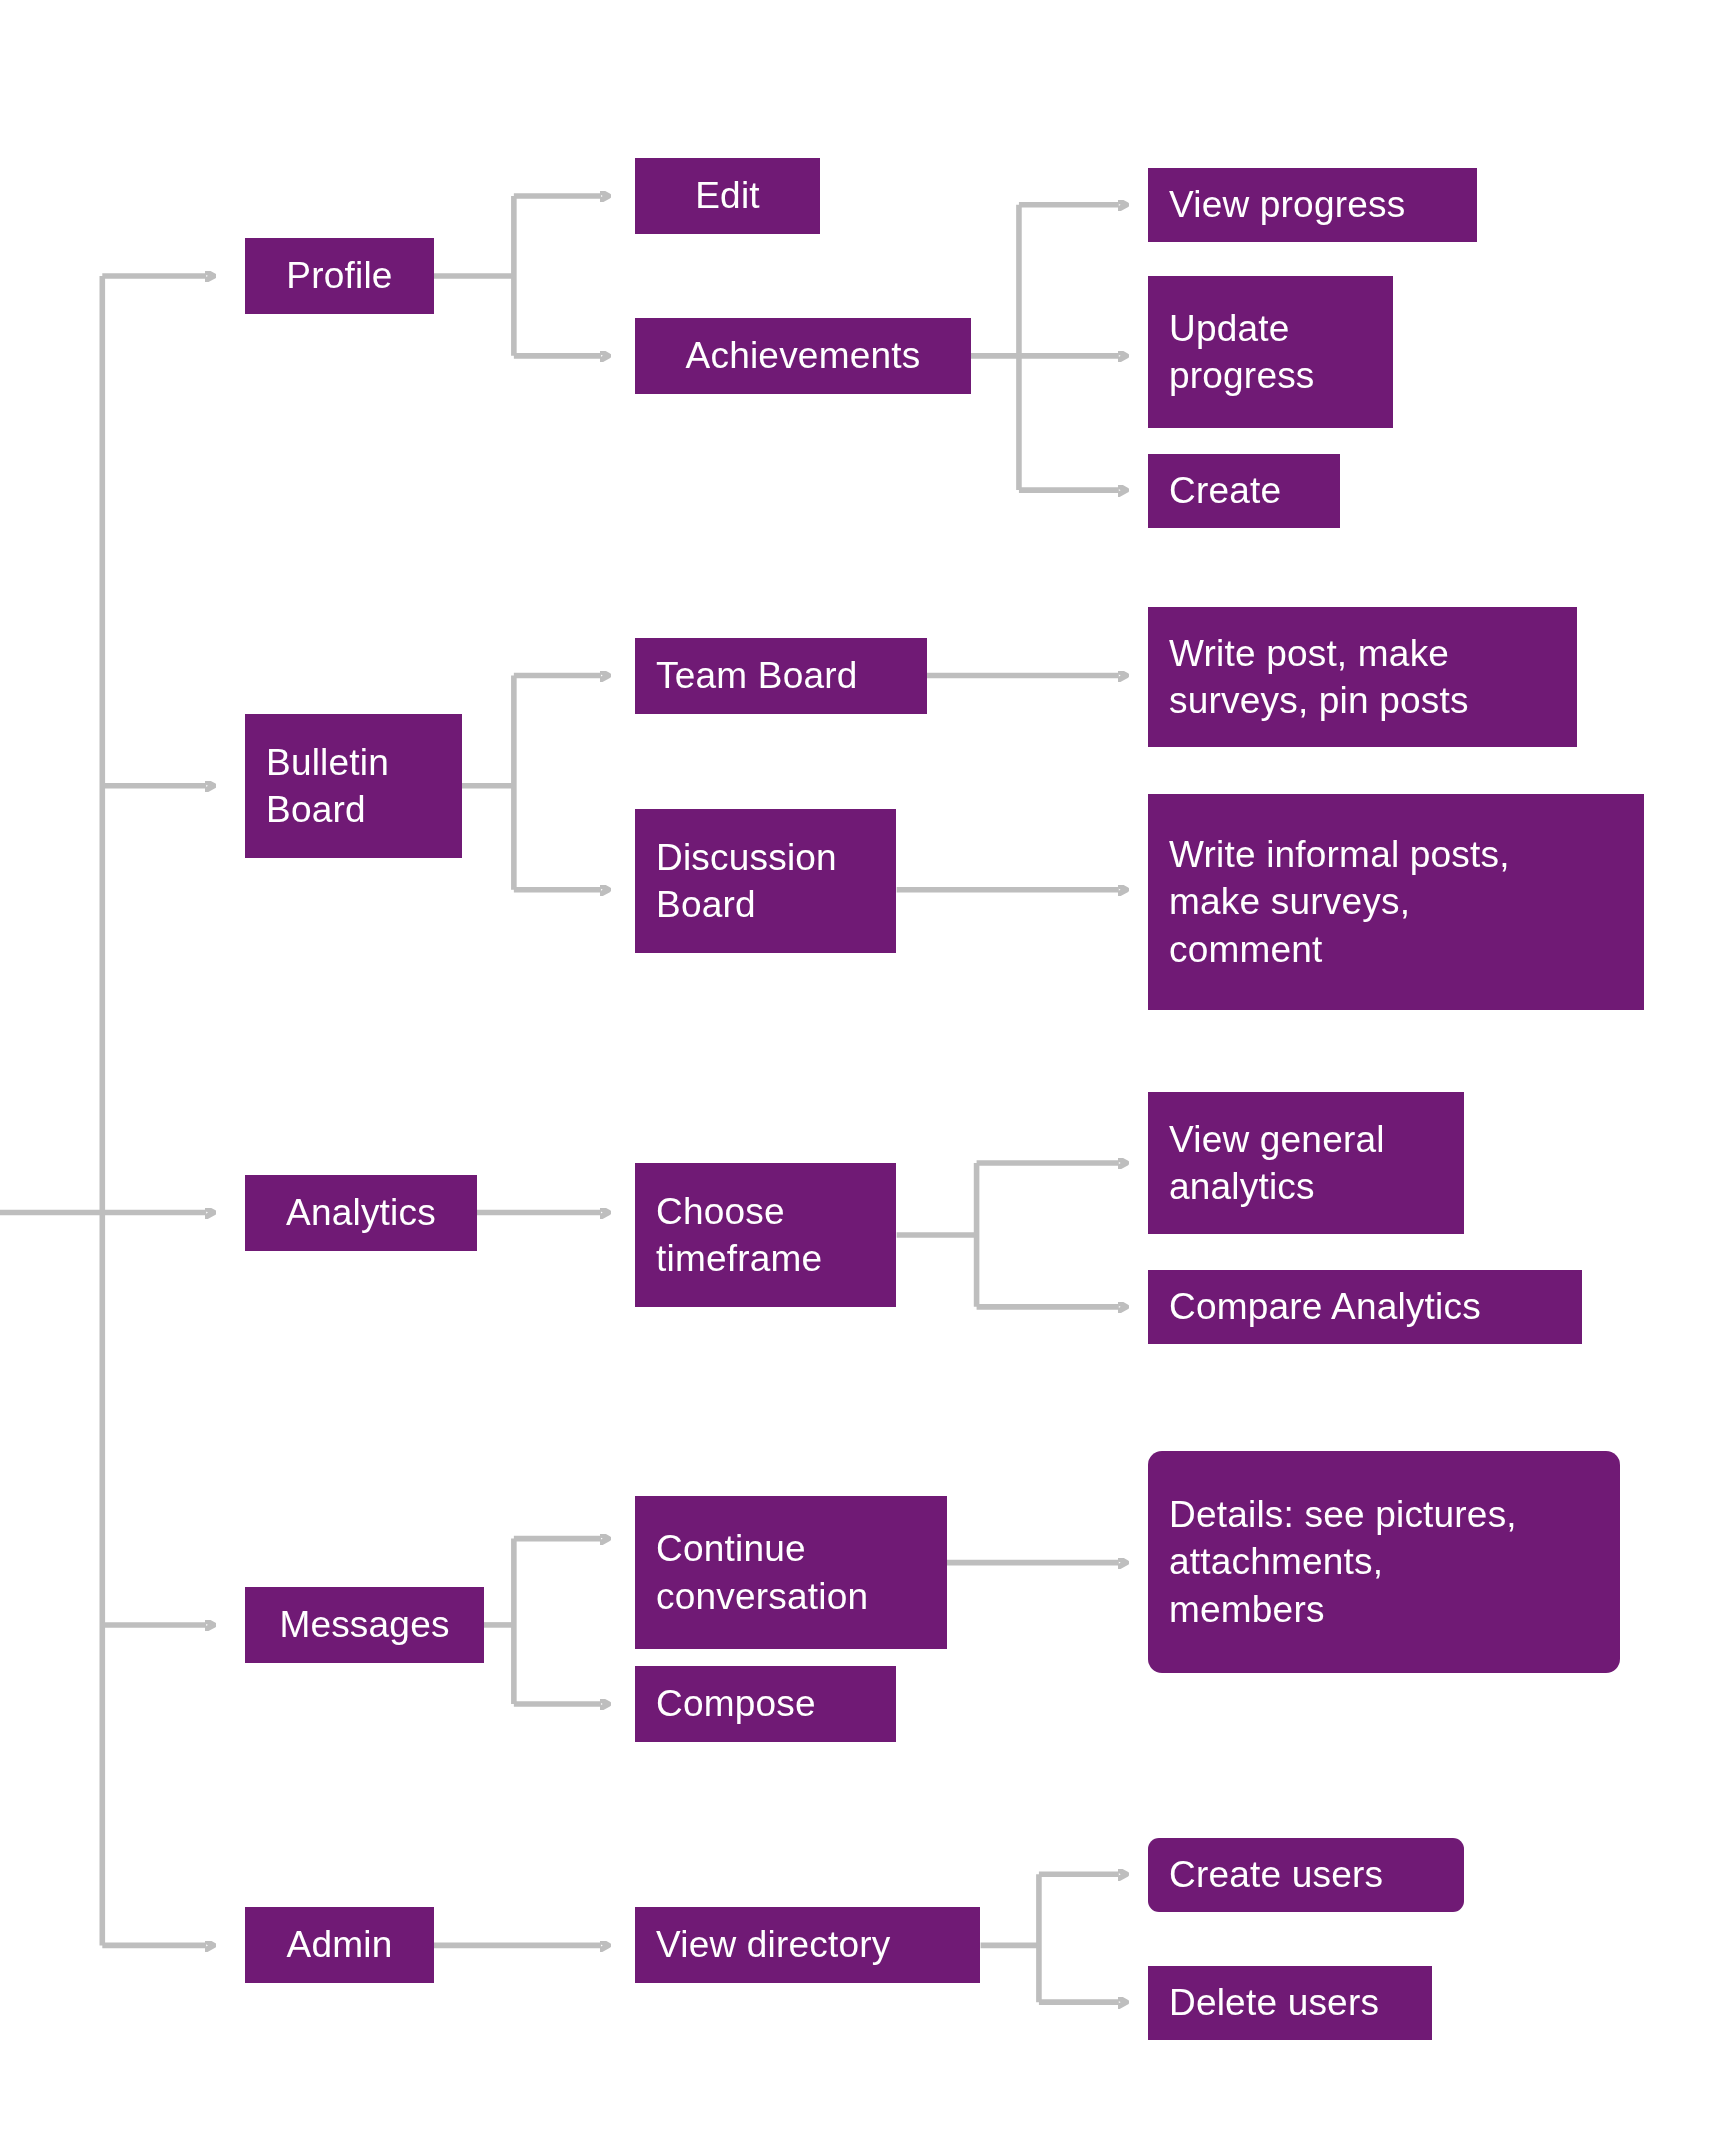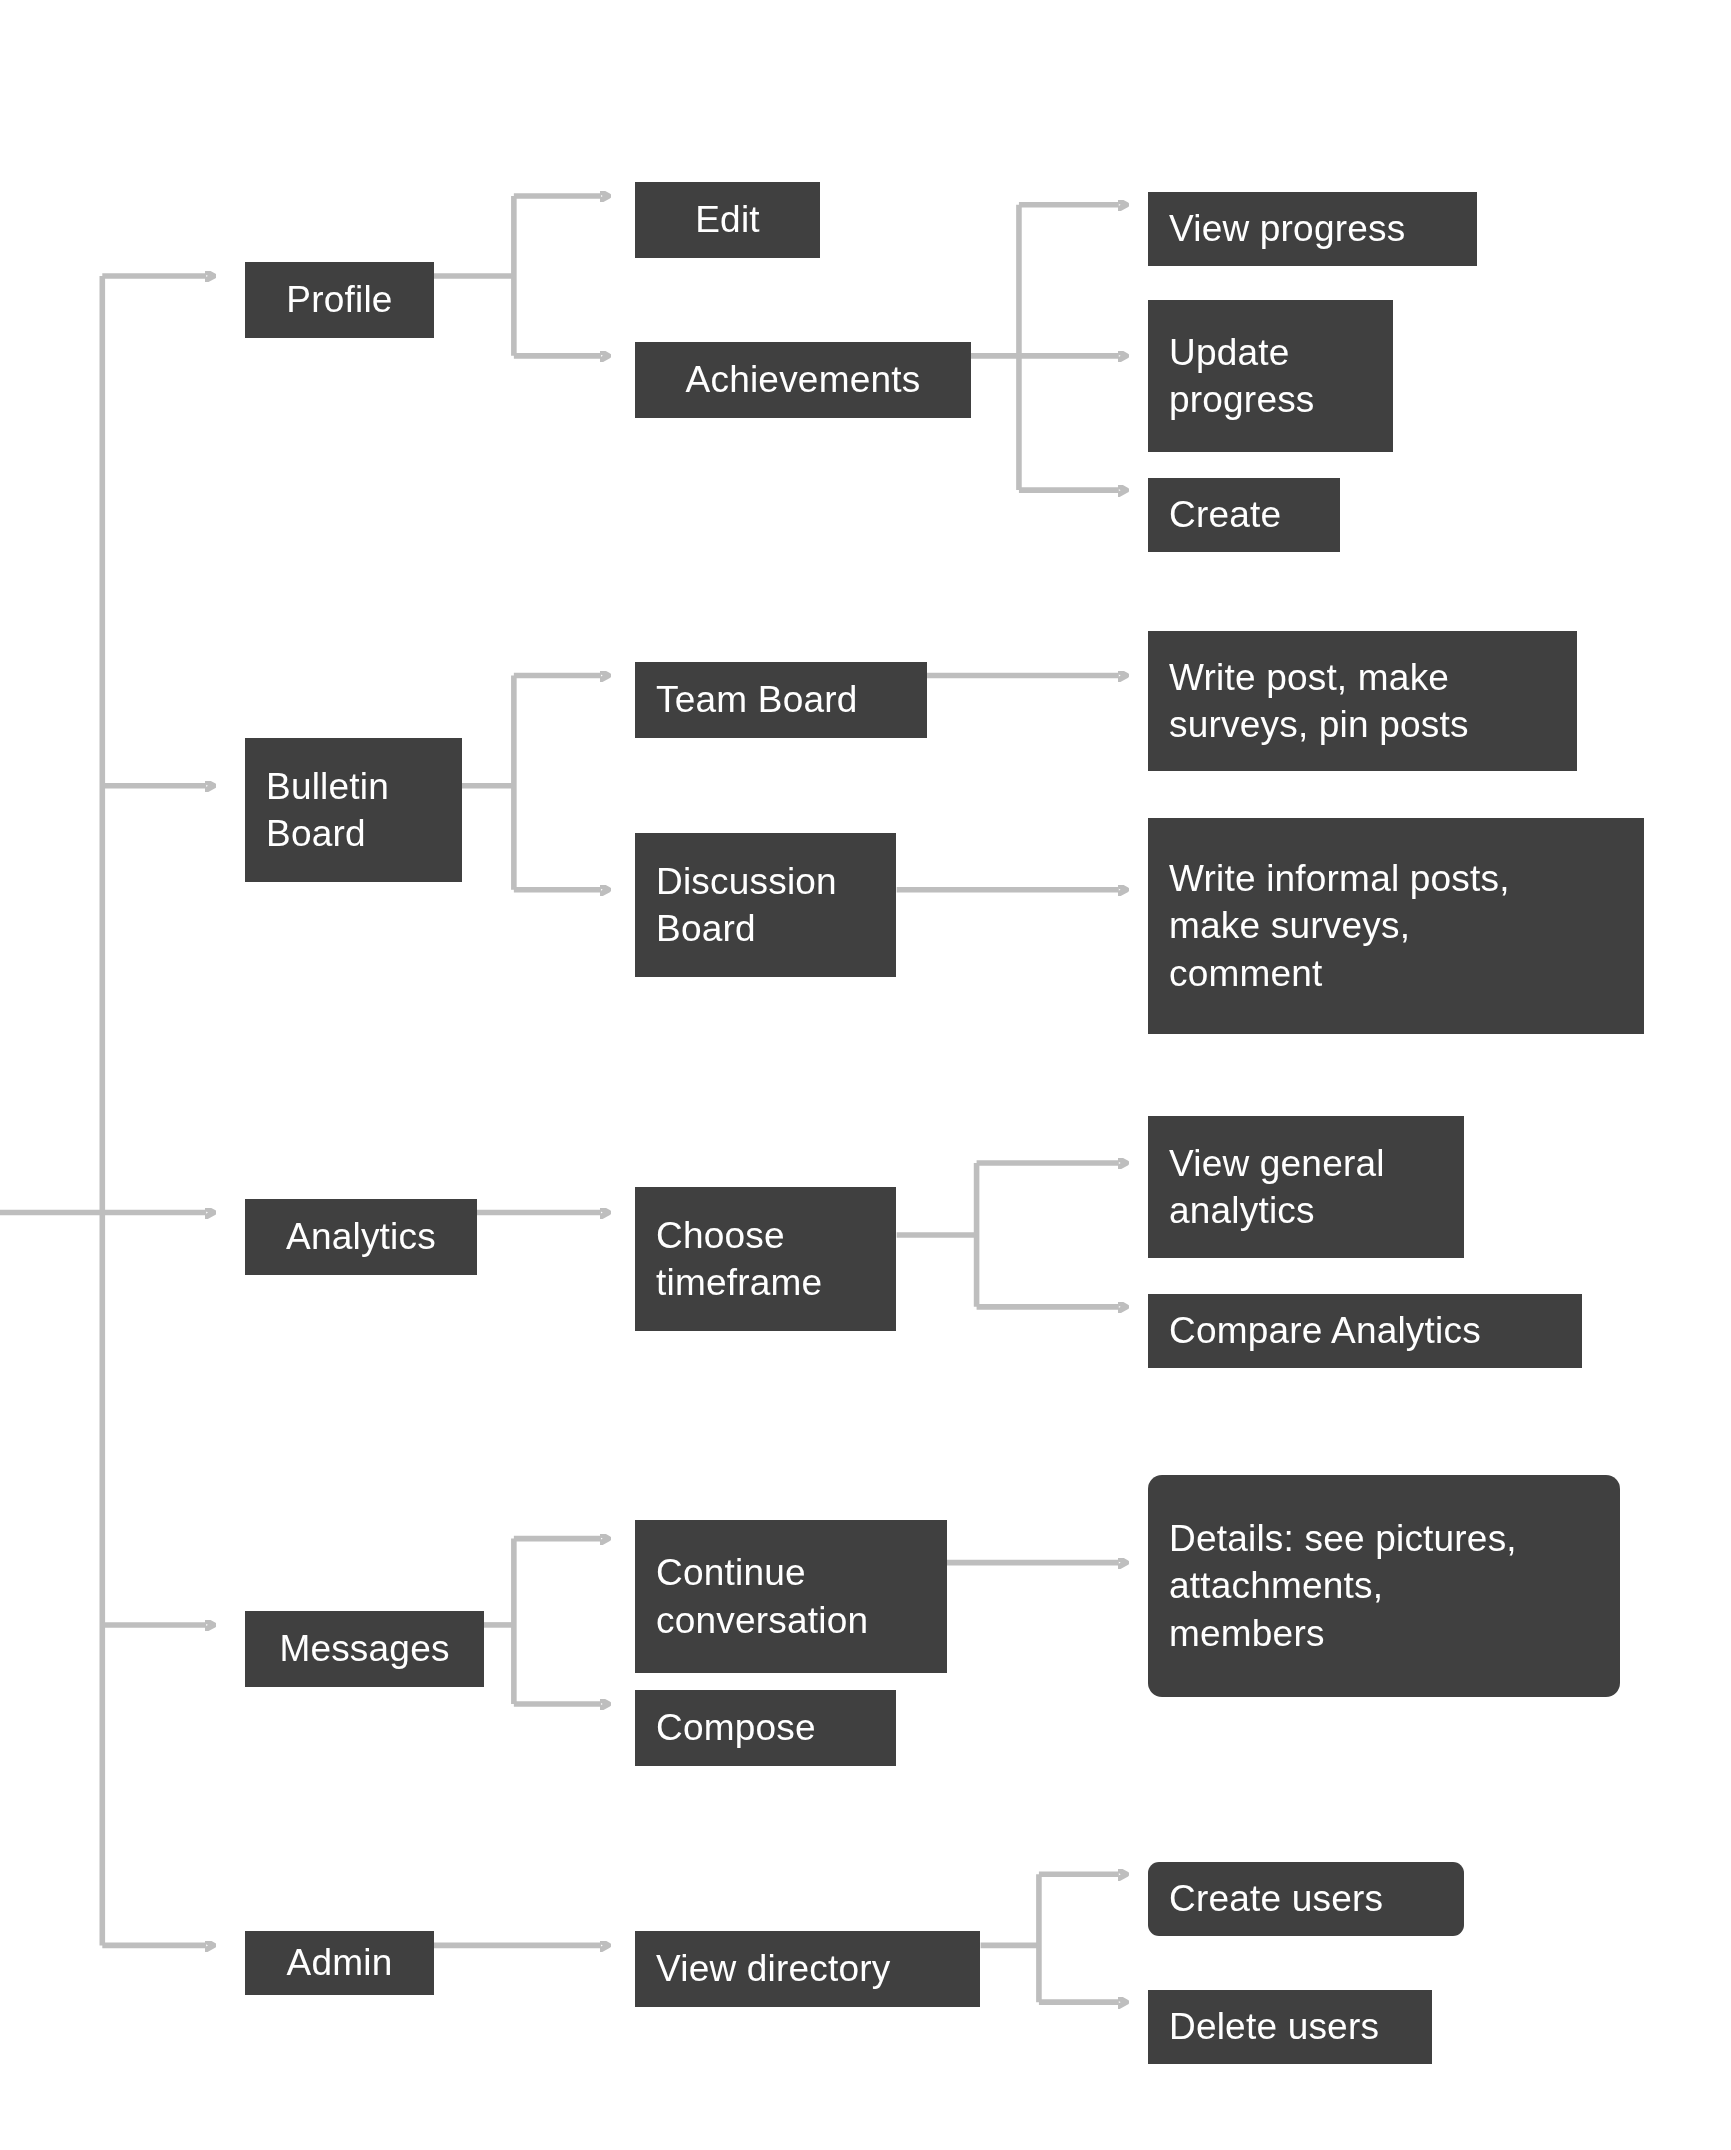"Edit" .node { background: #404040 -> #701a75; margin-top: 24px -> none }
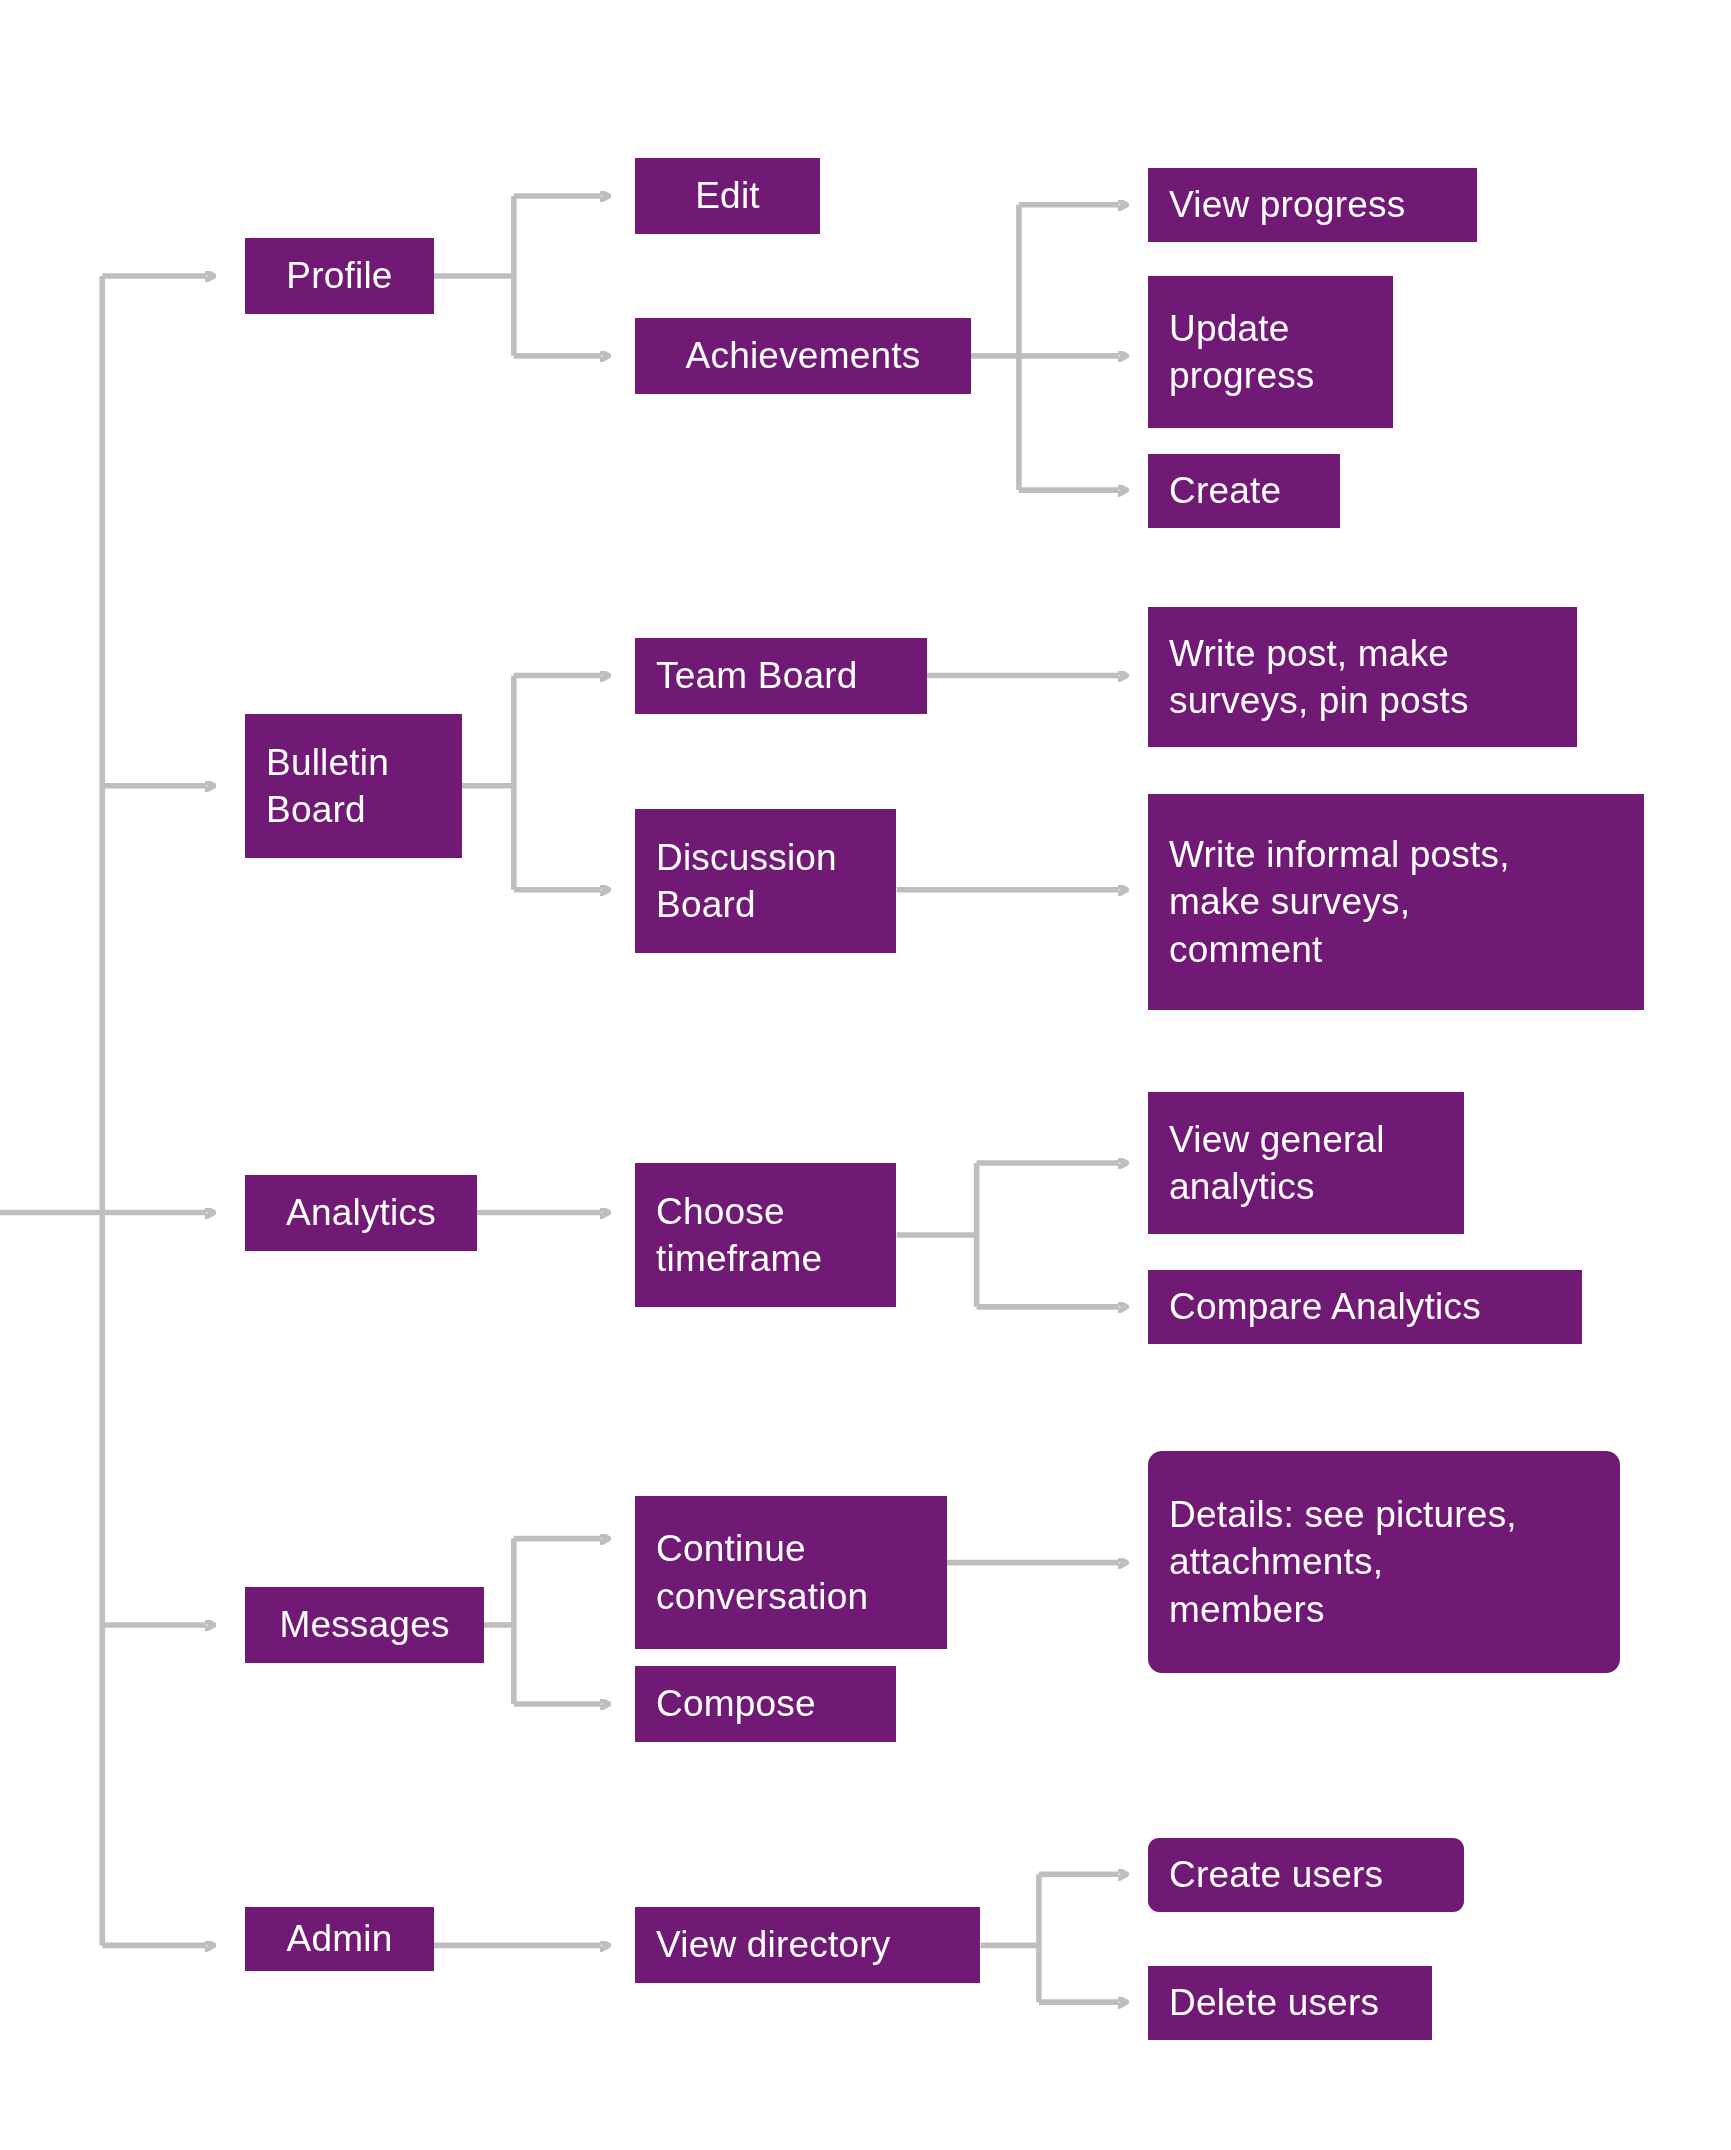"Admin" div.node { height: 64px -> 76px }
